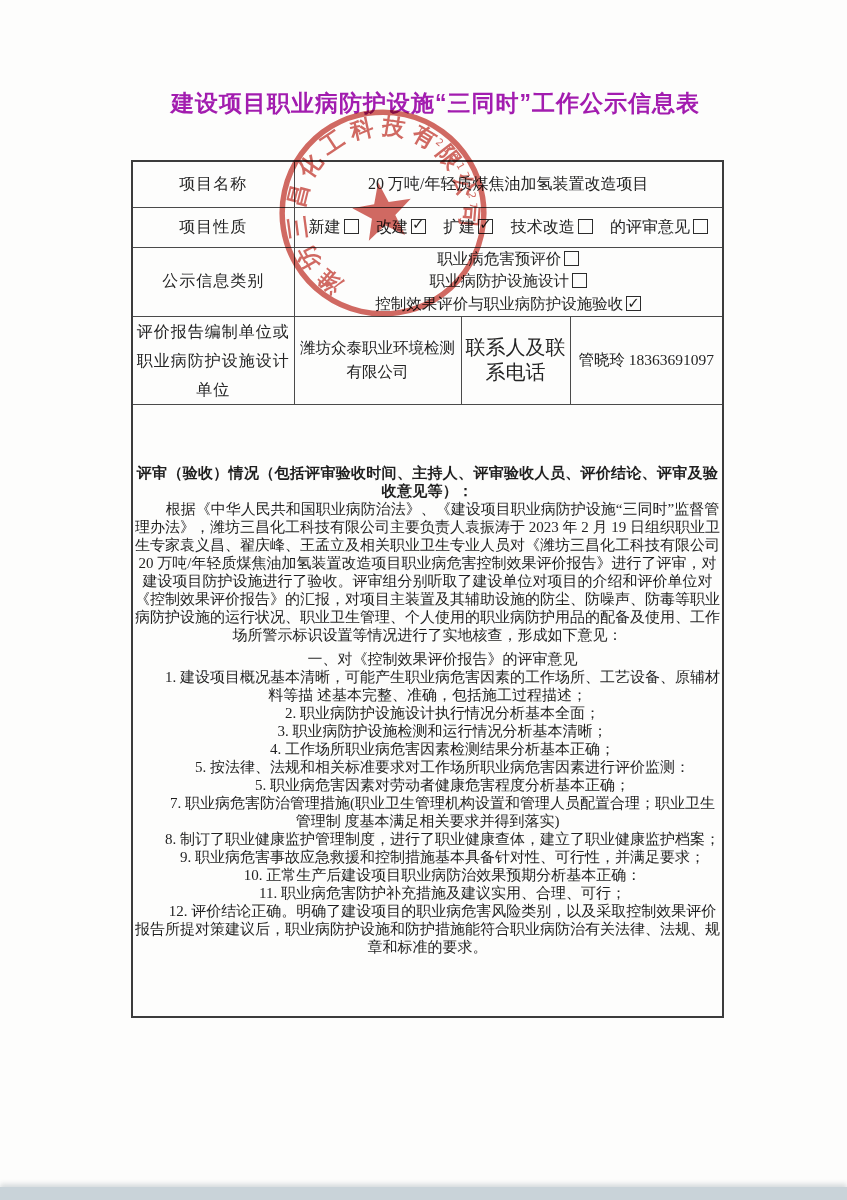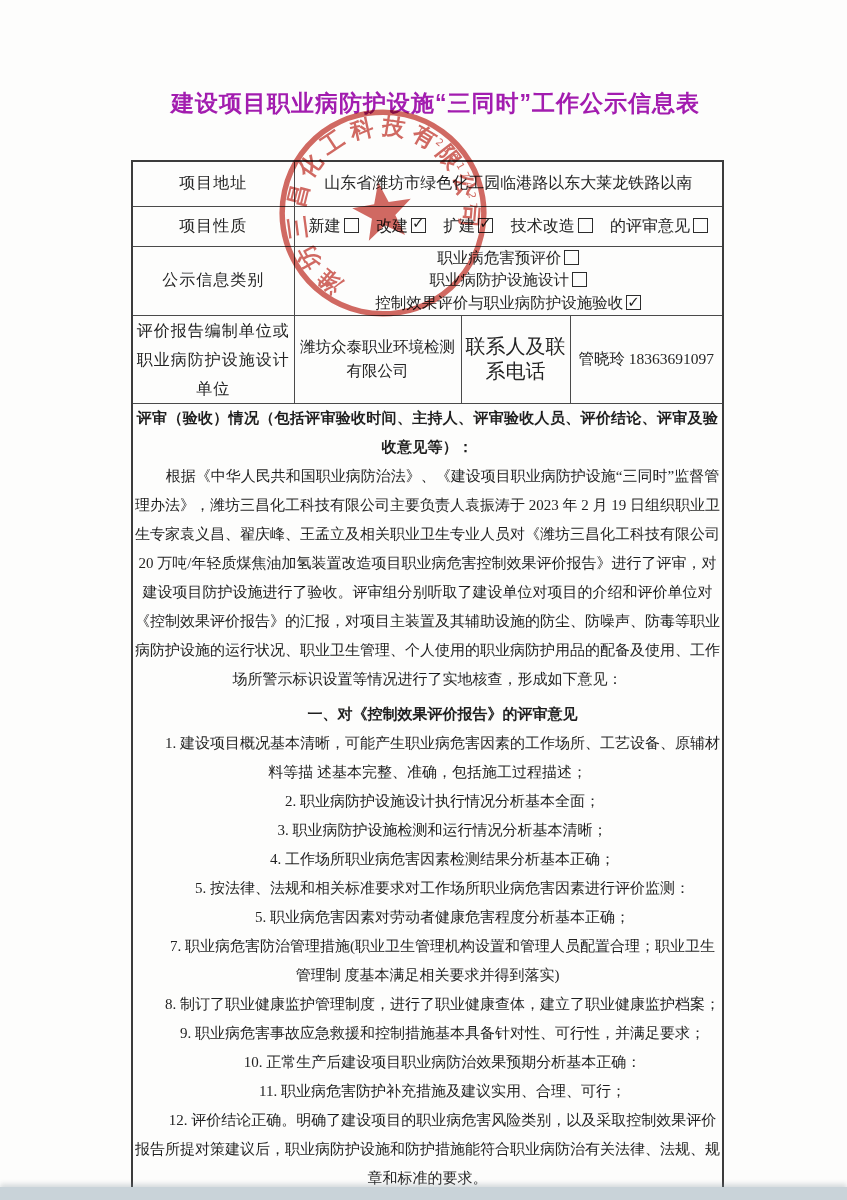"项目名称" tr.r1 { html: none -> <tr> <td>项目名称</td> <td>20 万吨/年轻质煤焦油加氢装置改造项目</td> </tr> }
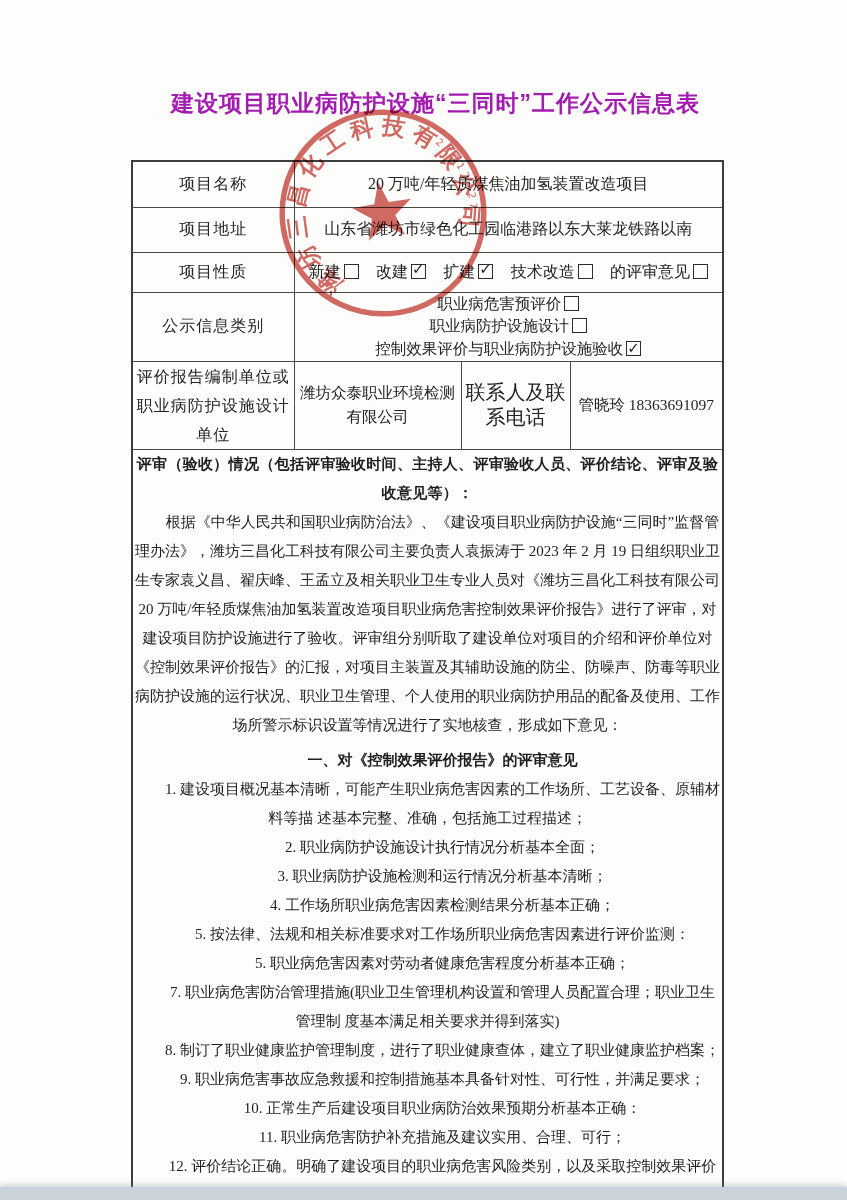"项目地址" tr.r2 { html: <tr> <td>项目地址</td> <td>山东省潍坊市绿色化工园临港路以东大莱龙铁路以南</td> </tr> -> none }
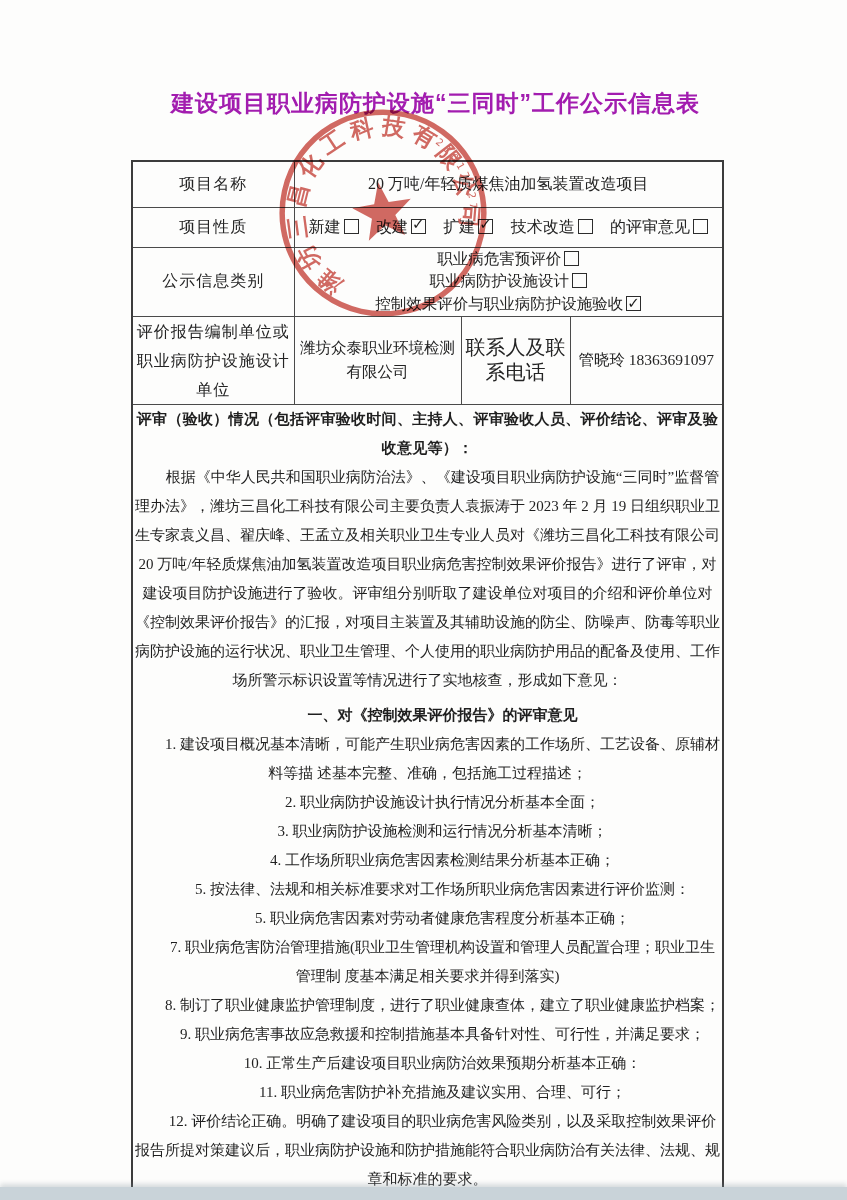"评审（验收）情况（包括评审验收时间、主持人、评审验收人员、评价结论、评审及验收意" .review-body { line-height: 29px -> 18px }
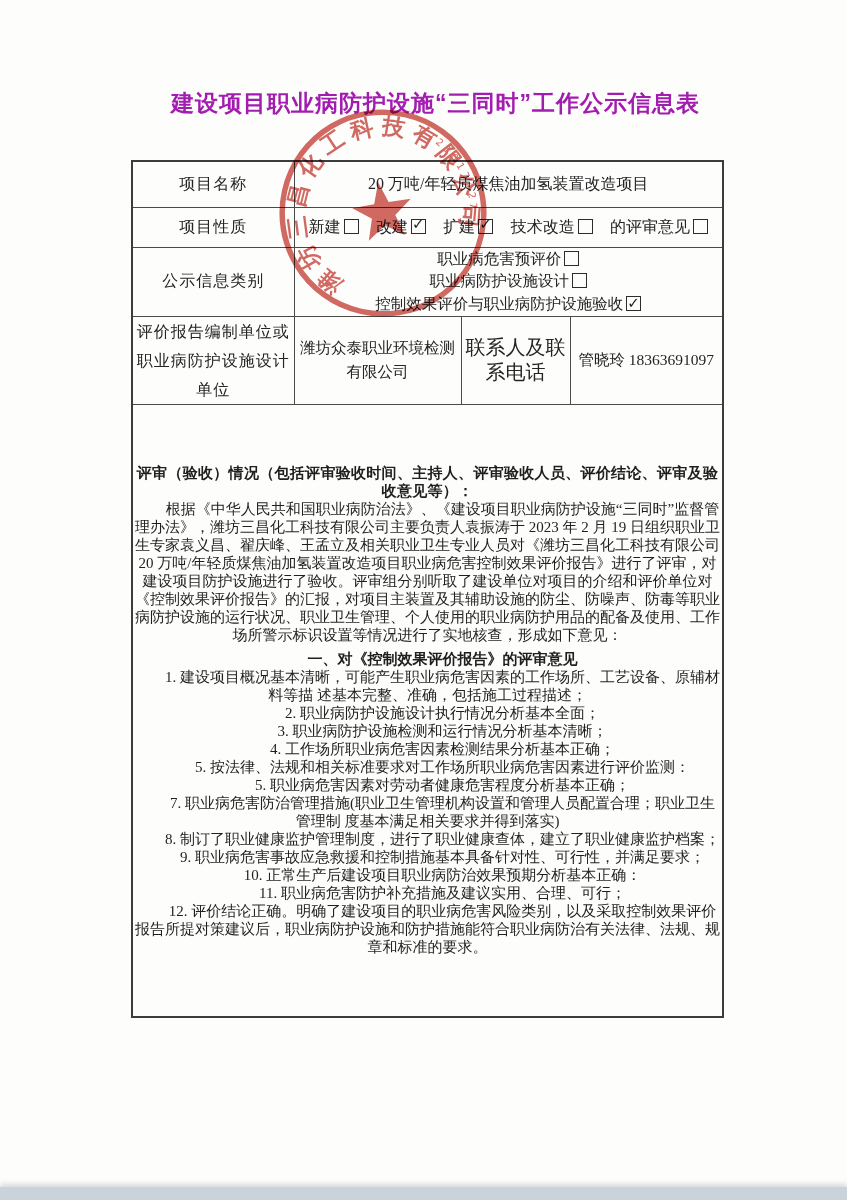"一、对《控制效果评价报告》的评审意见" .review-body p.bold { font-weight: 700 -> 400 }
